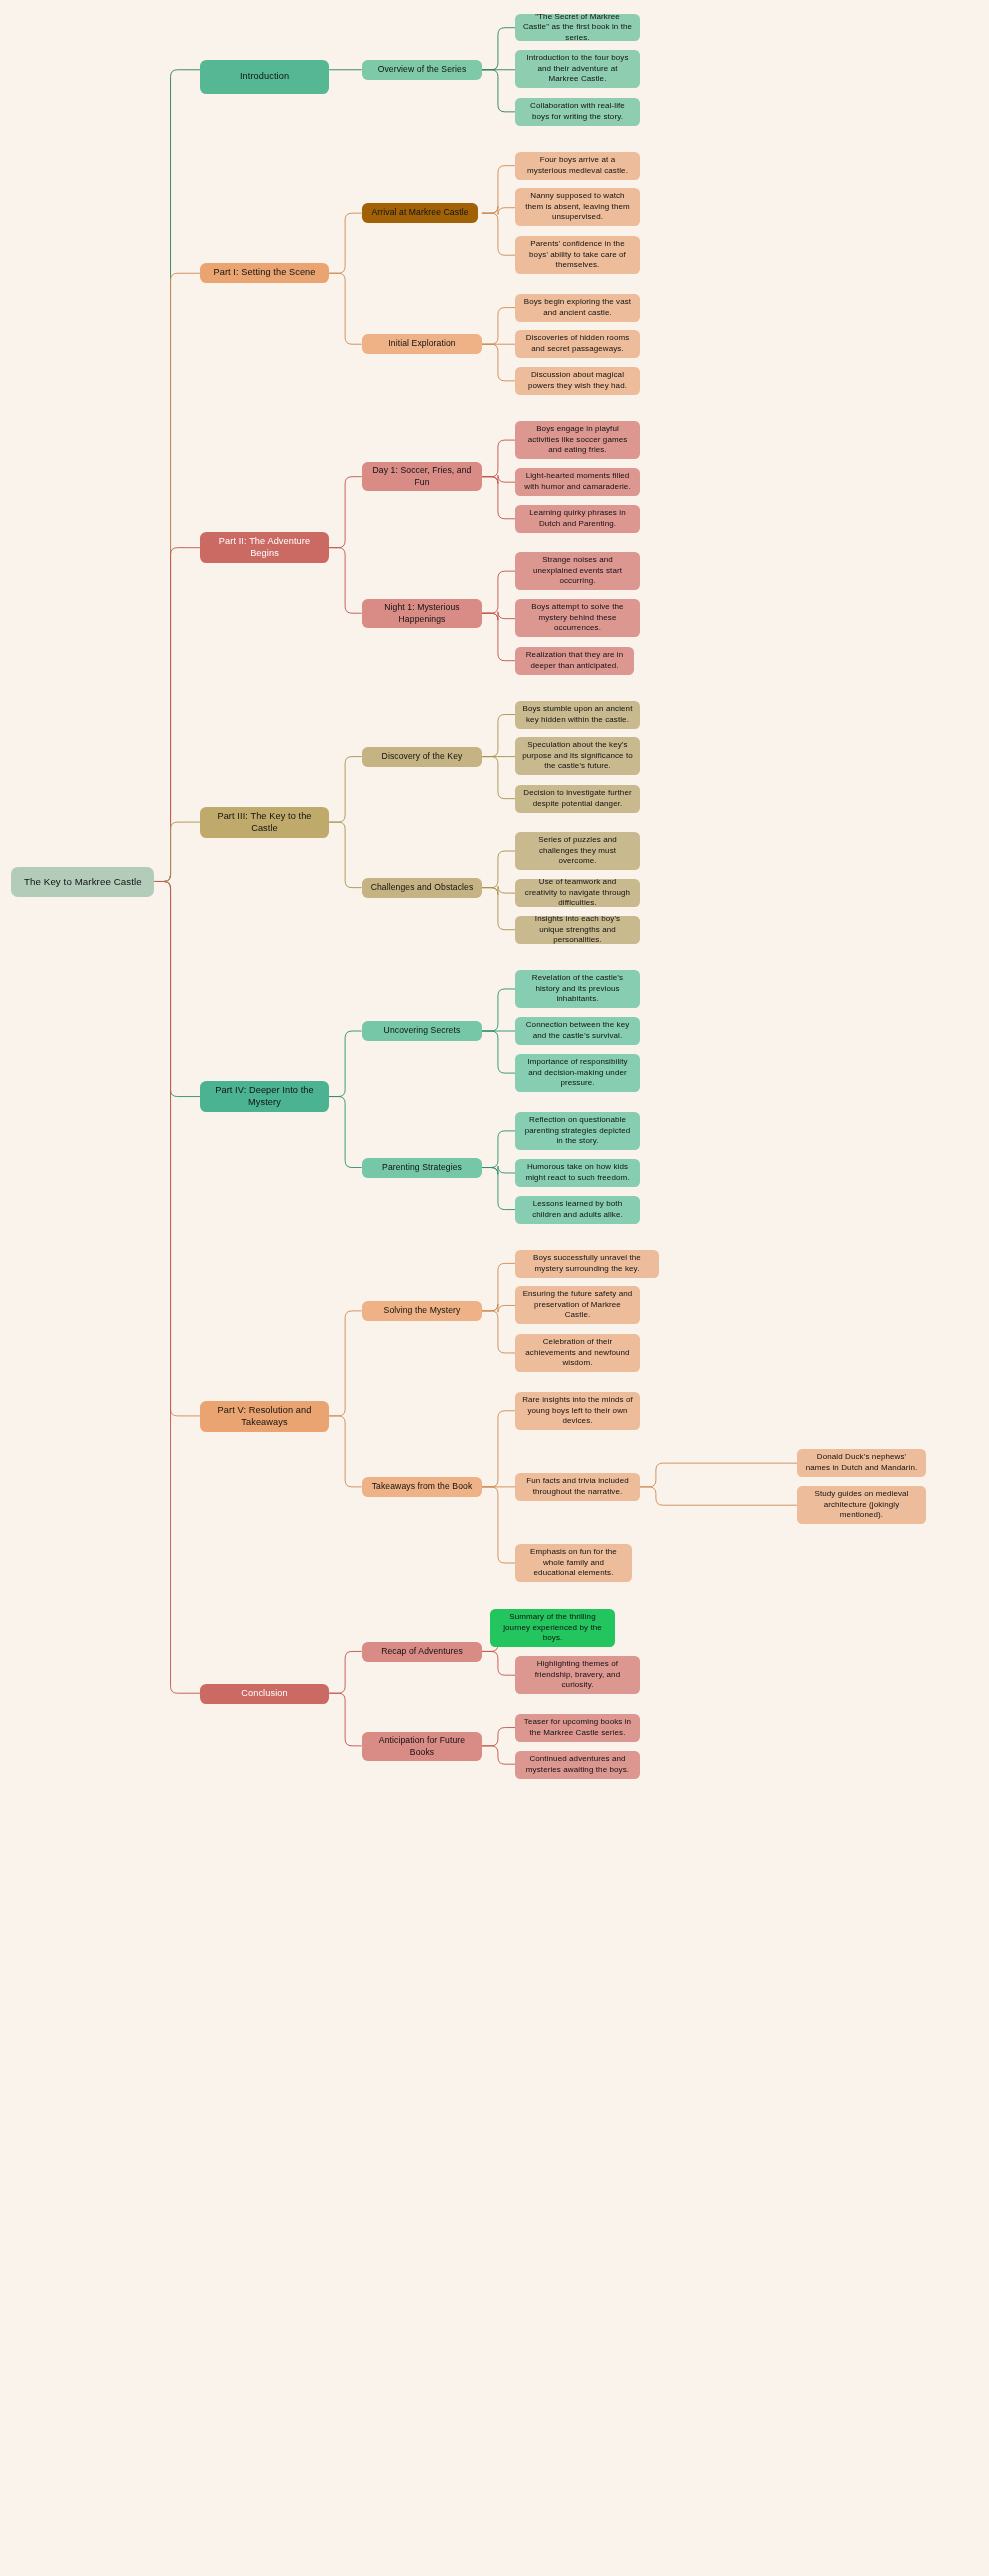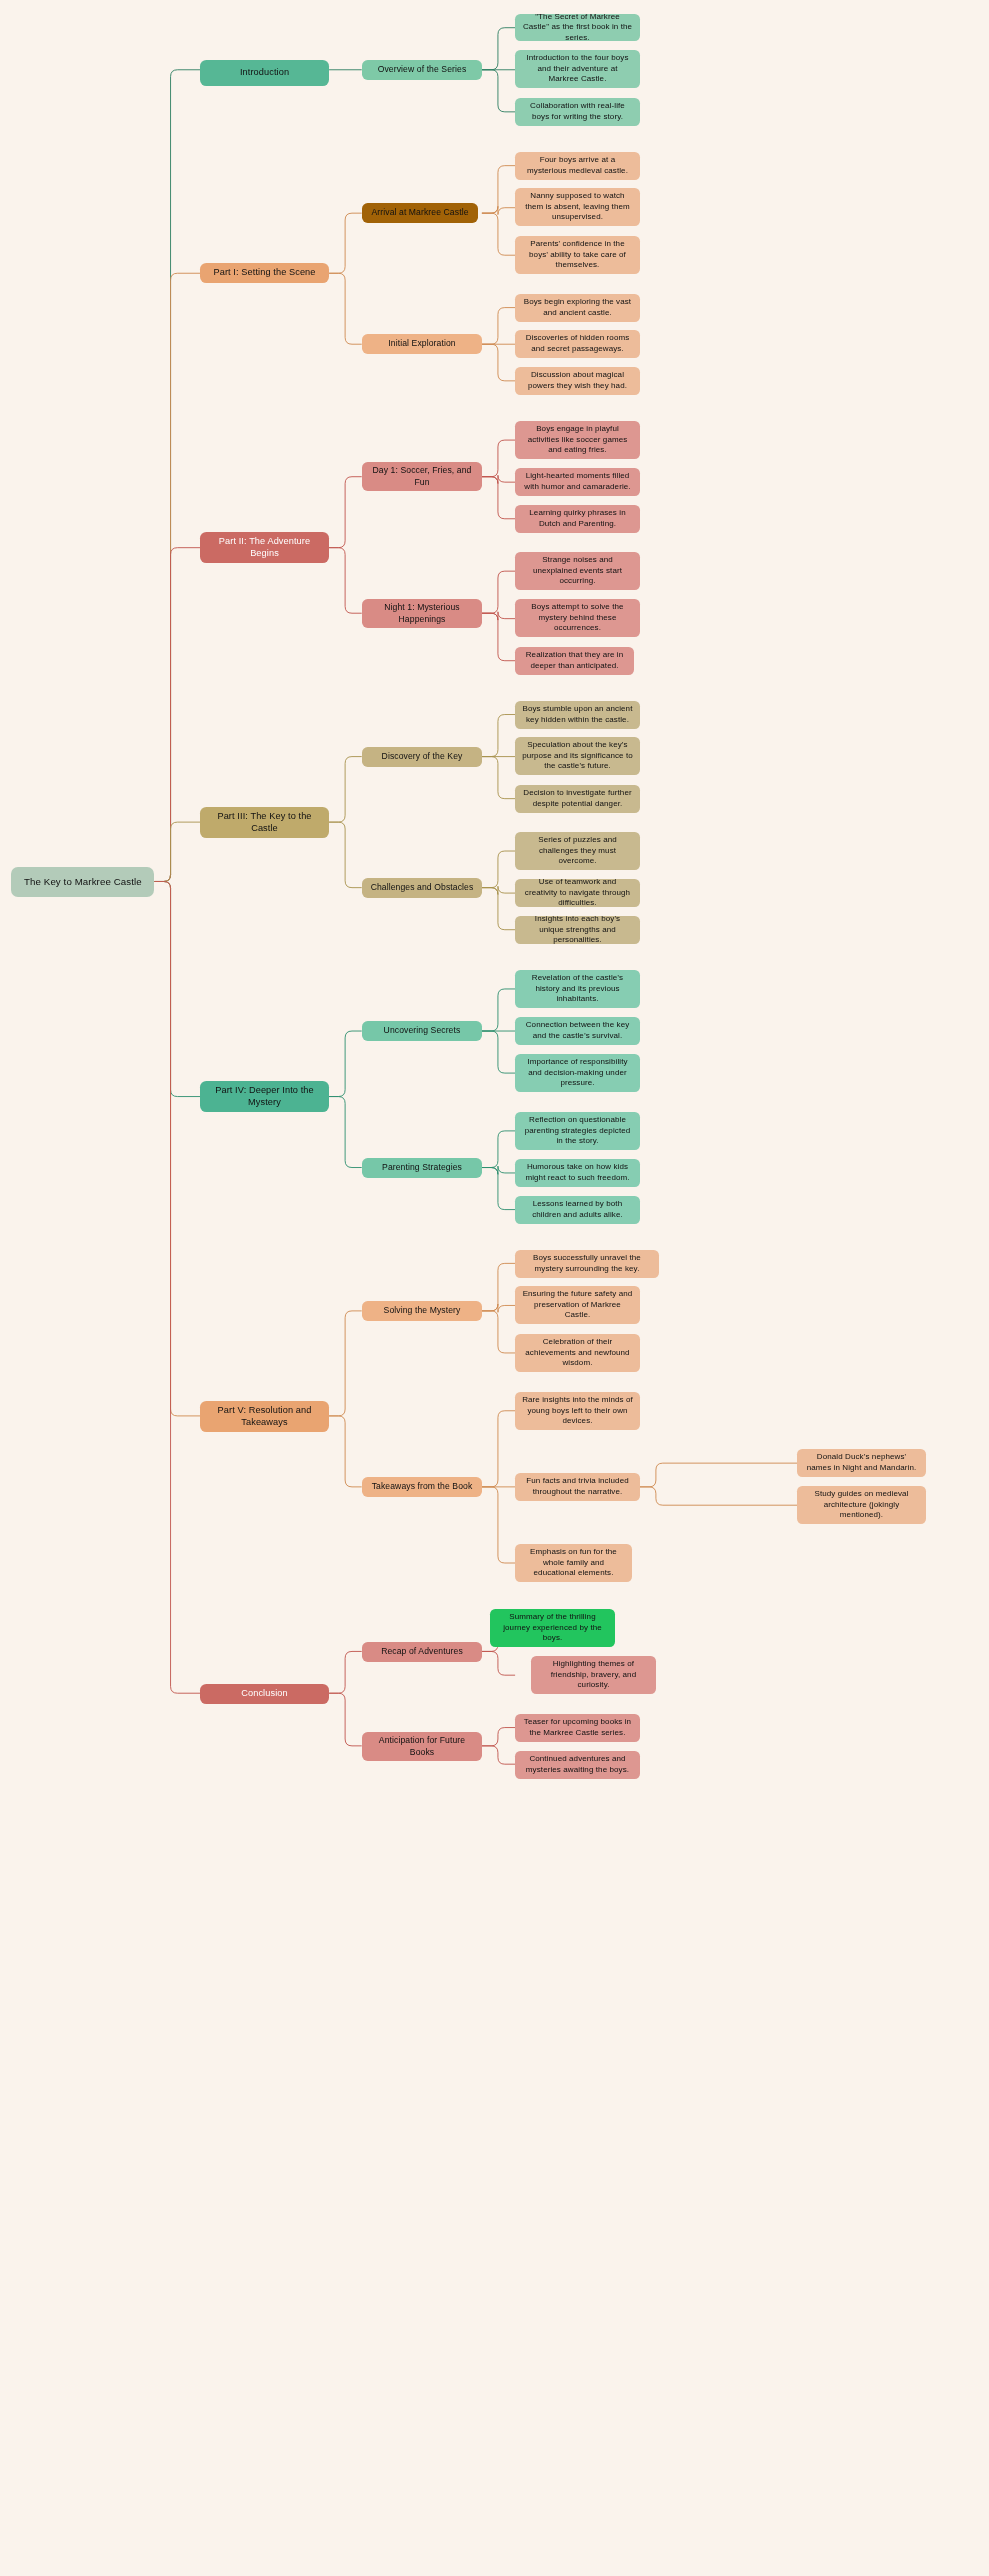"Introduction" div.node { height: 26px -> 34px }
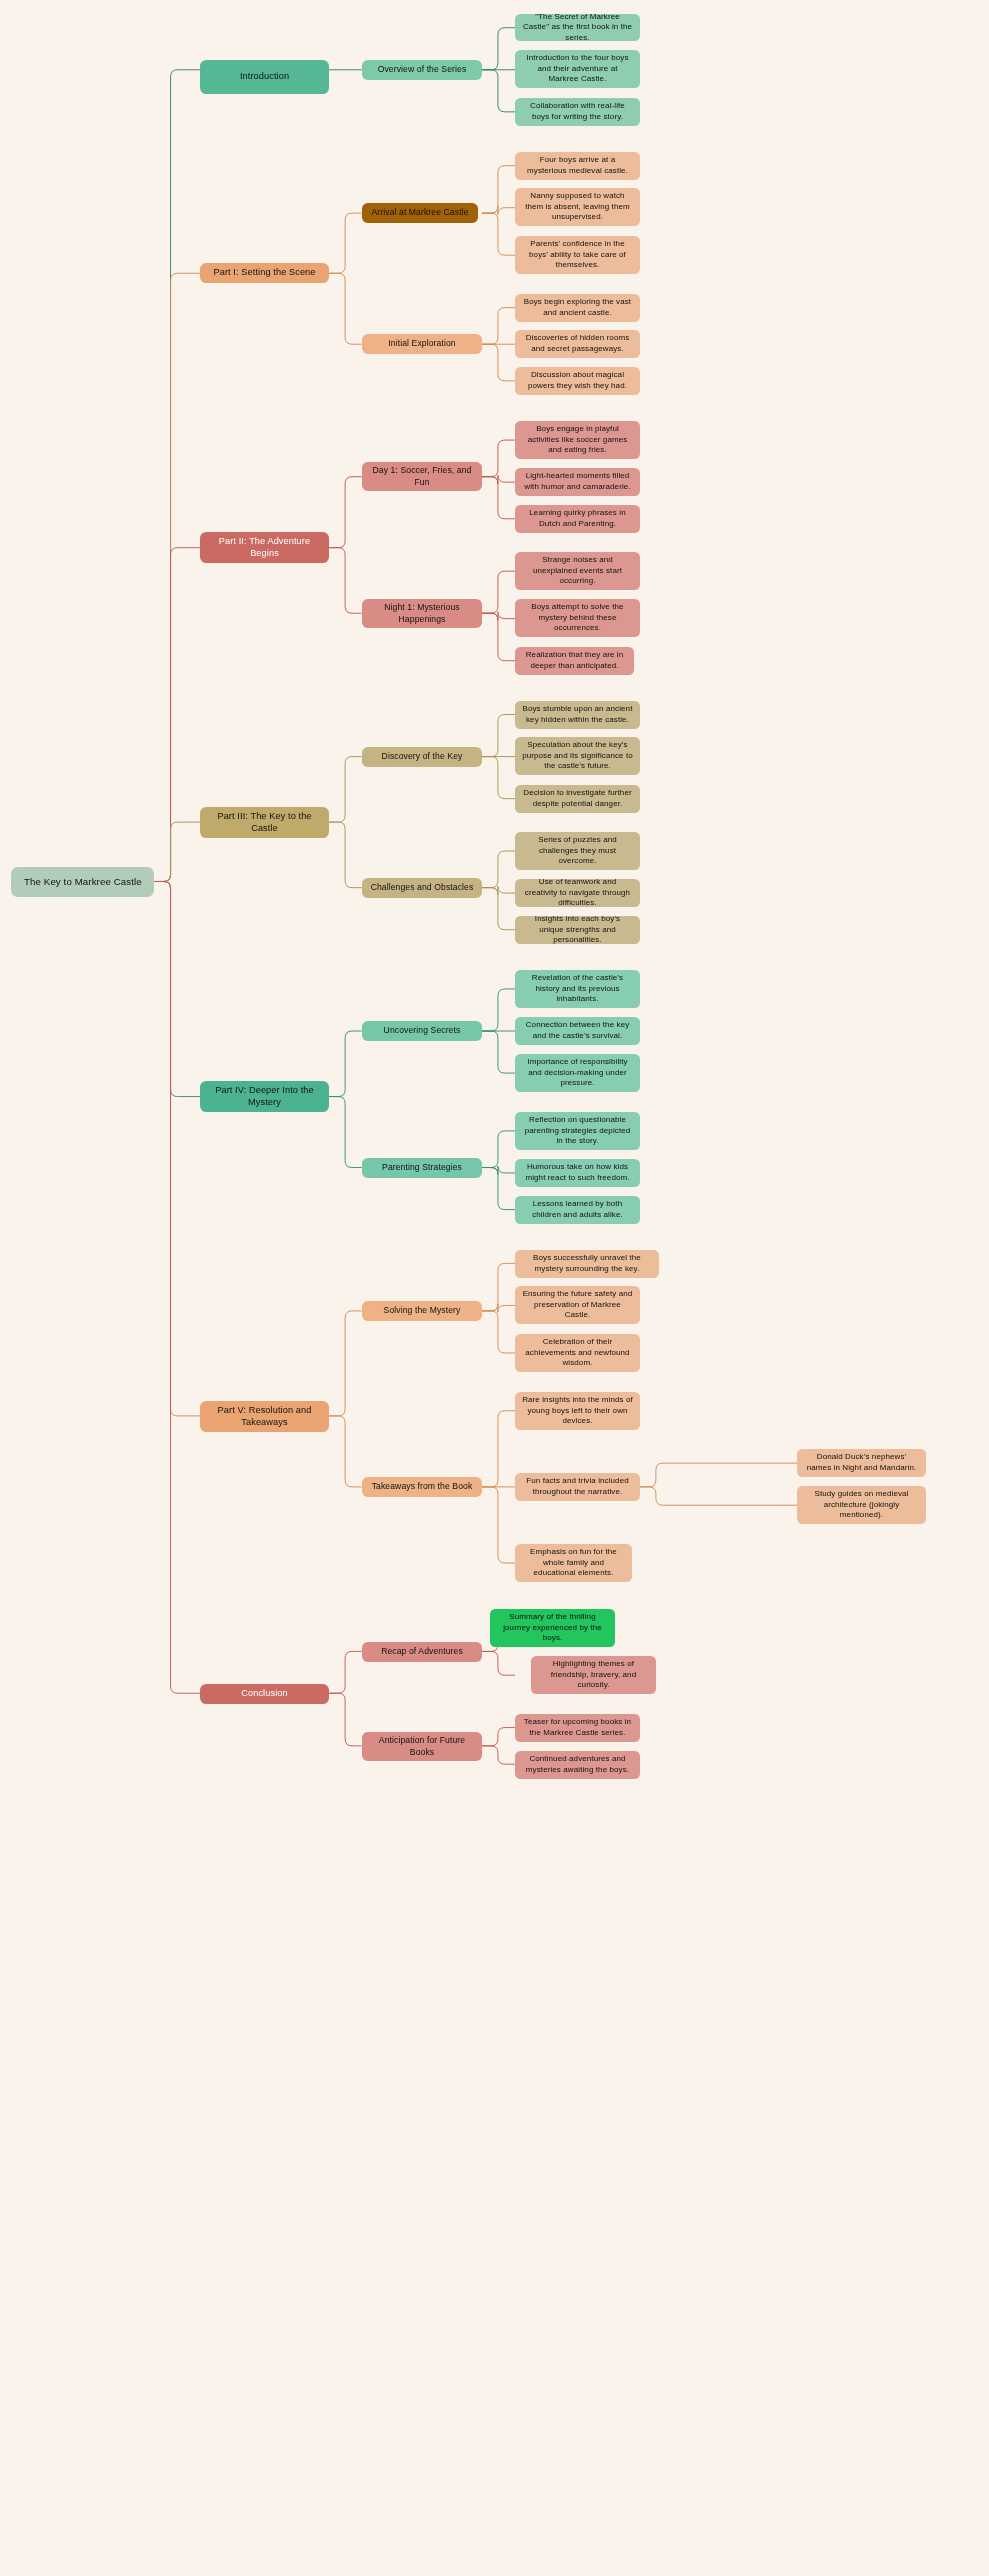"Donald Duck’s nephews' names in" div.node { text: Night -> Dutch }
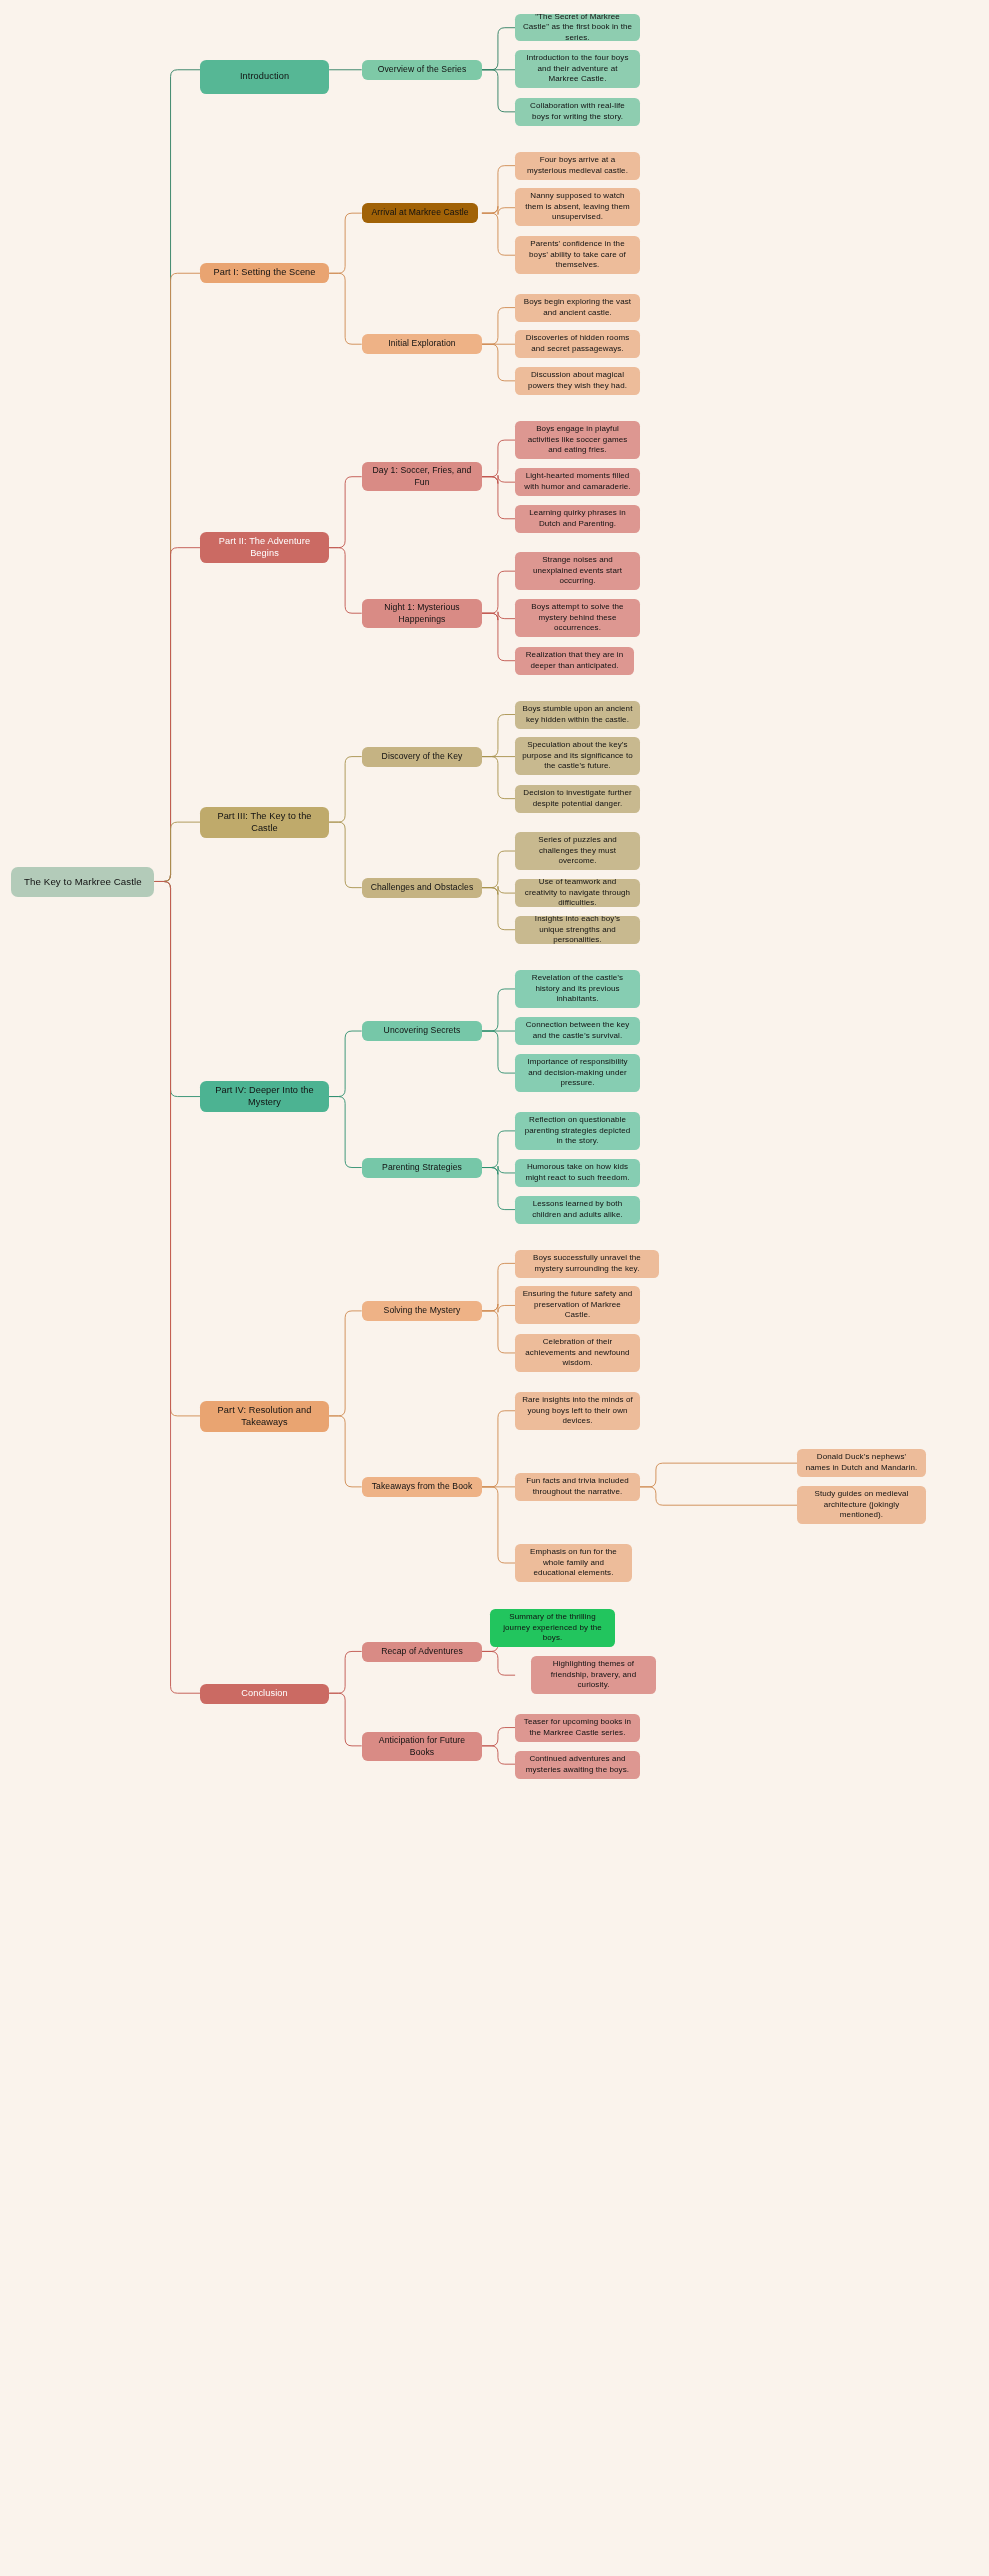"Highlighting themes of friendship," div.node { margin-left: 16px -> none }
